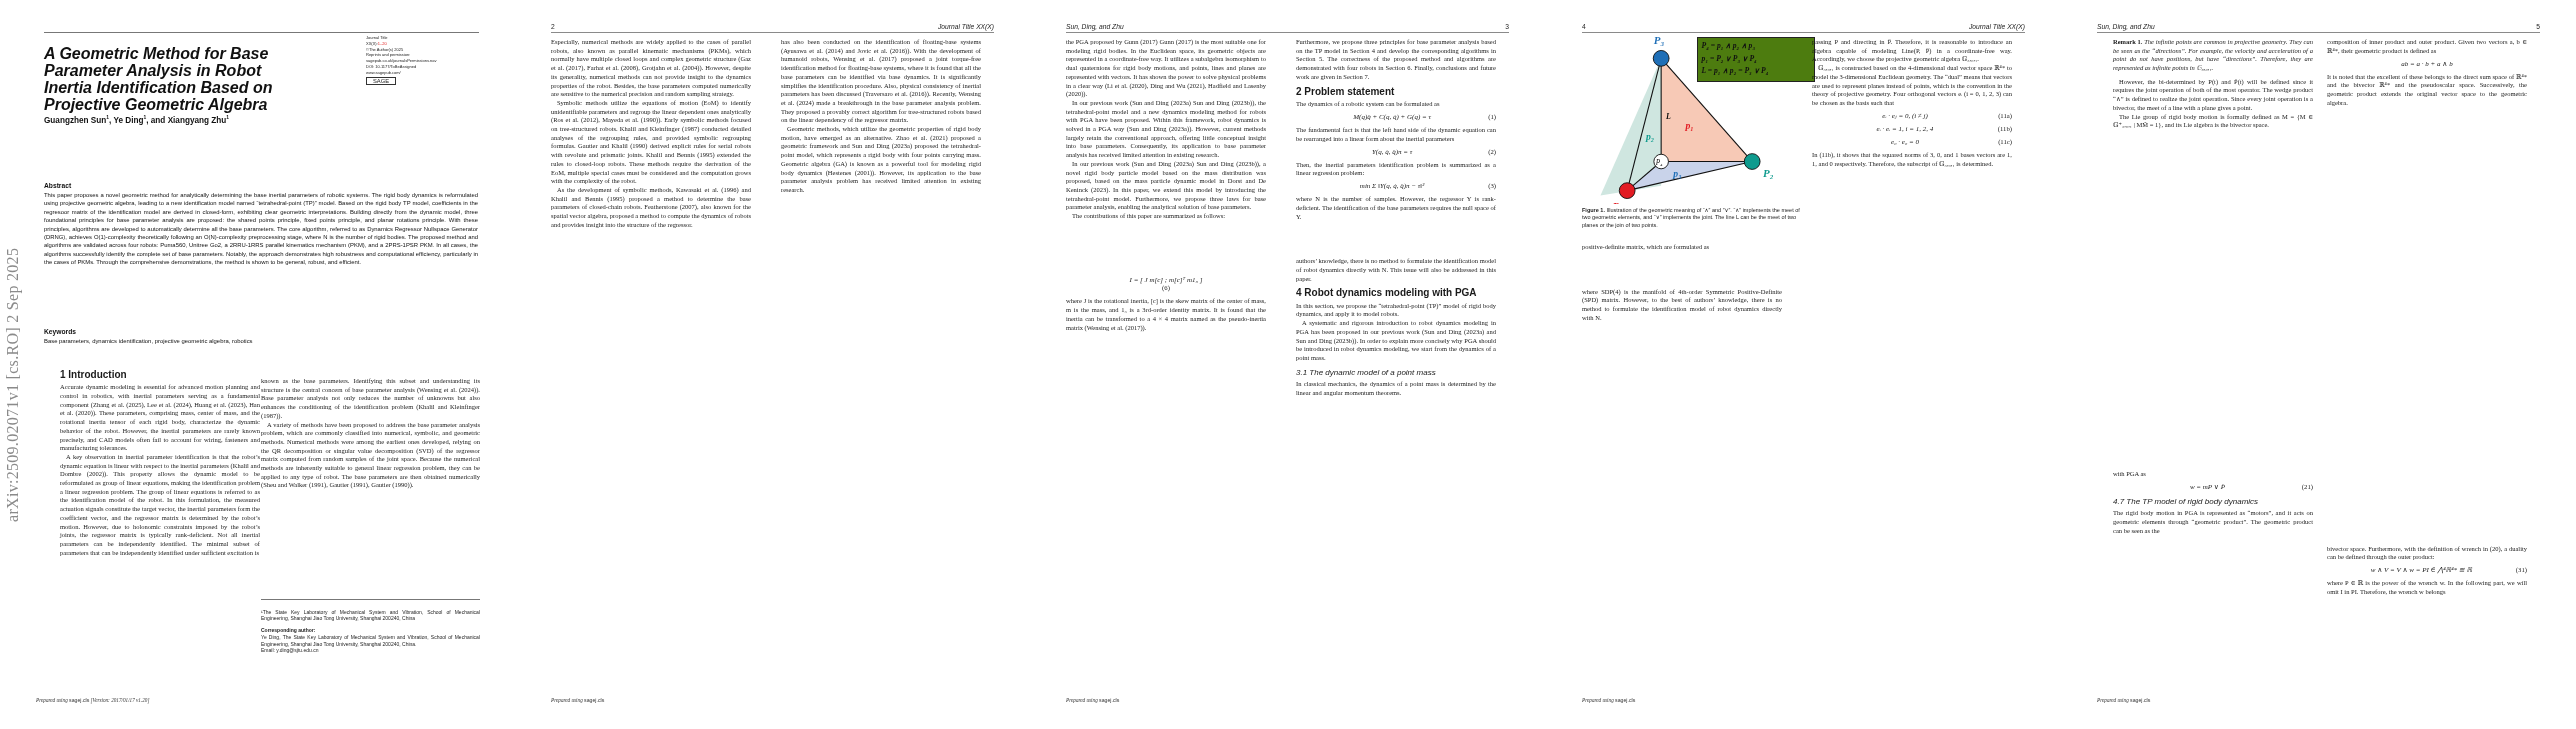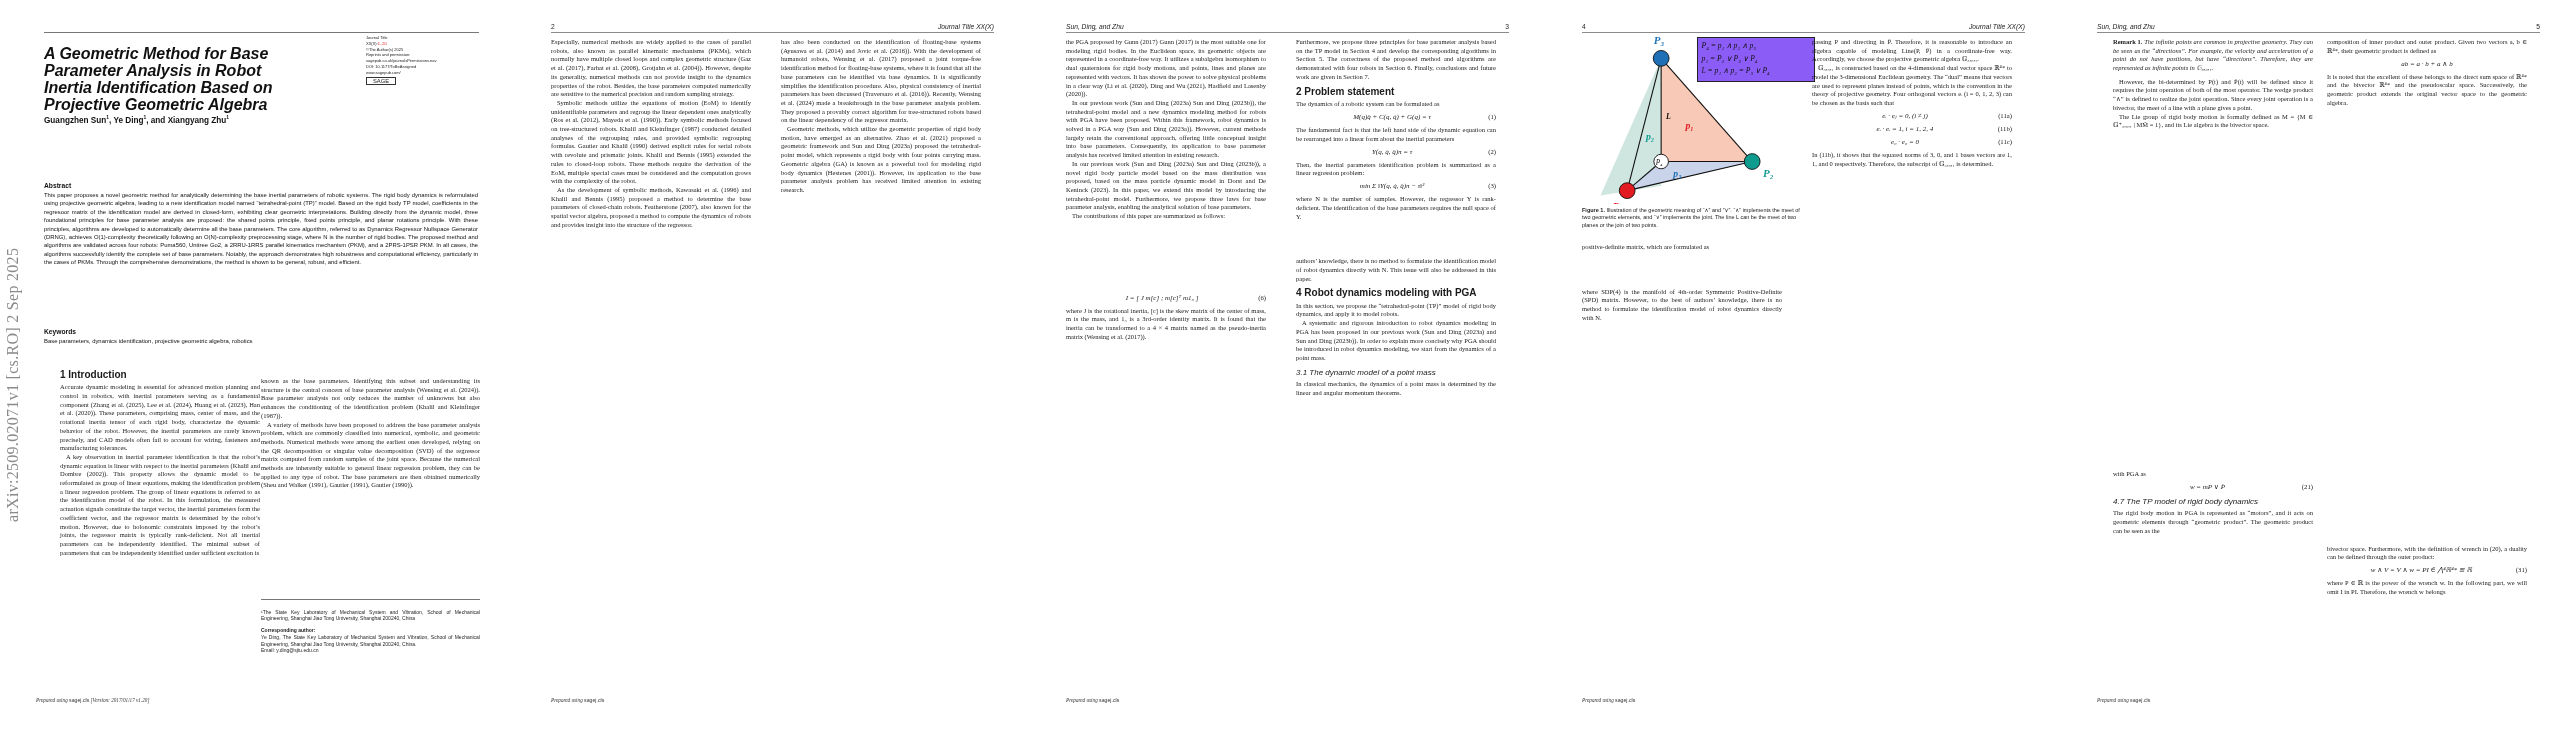"P₄ = p₁ ∧ p₂" div { background: #8b5cf6 -> #4d7c0f; font-weight: normal -> bold }
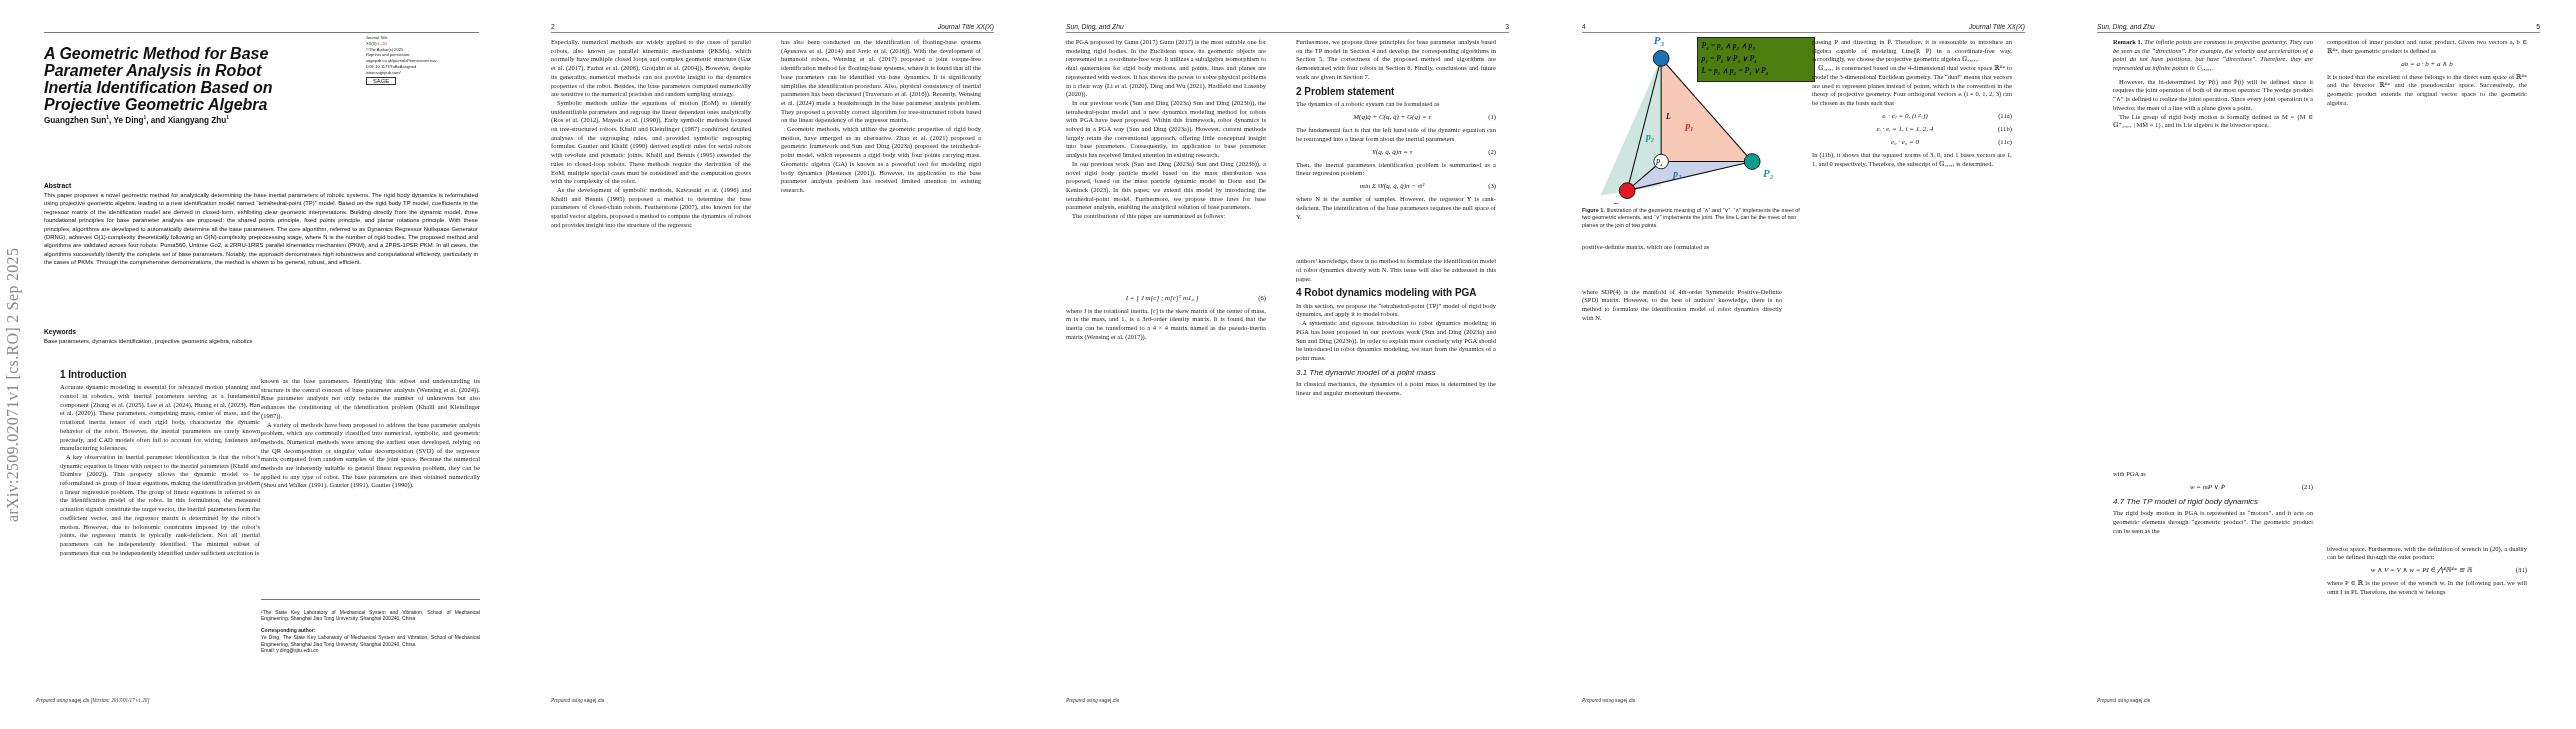"I = [ J m[c]" div.eq { flex-direction: none -> column; margin-top: 73px -> 55px }
